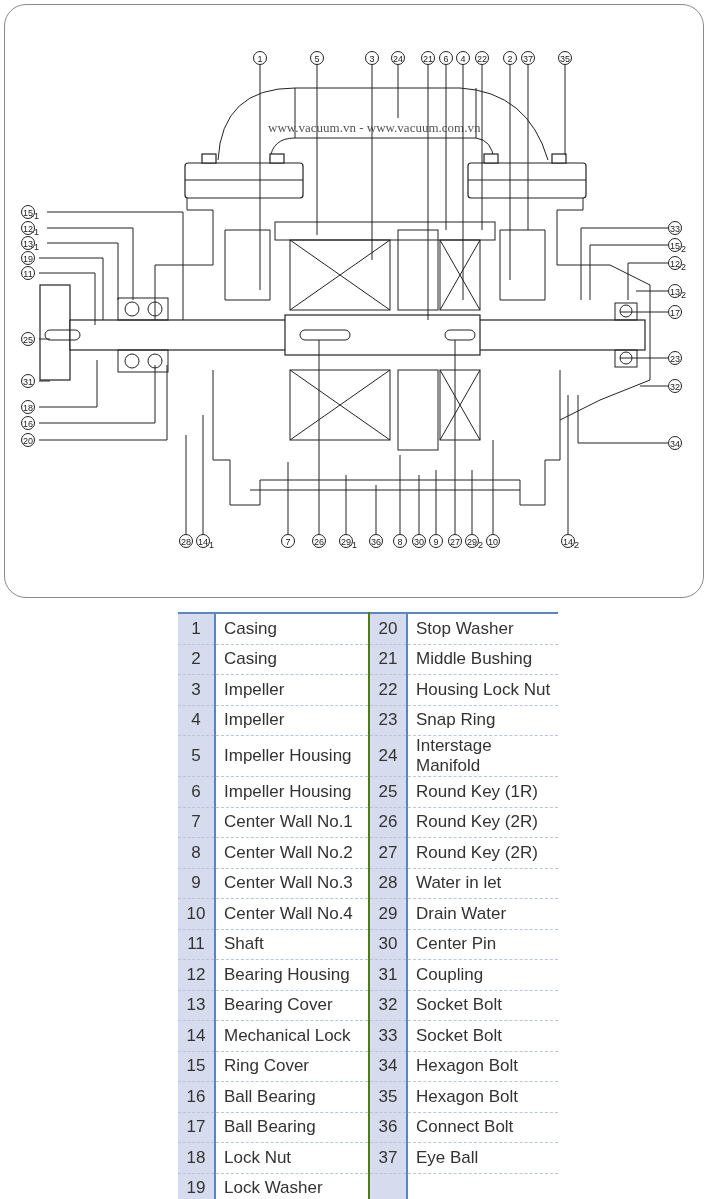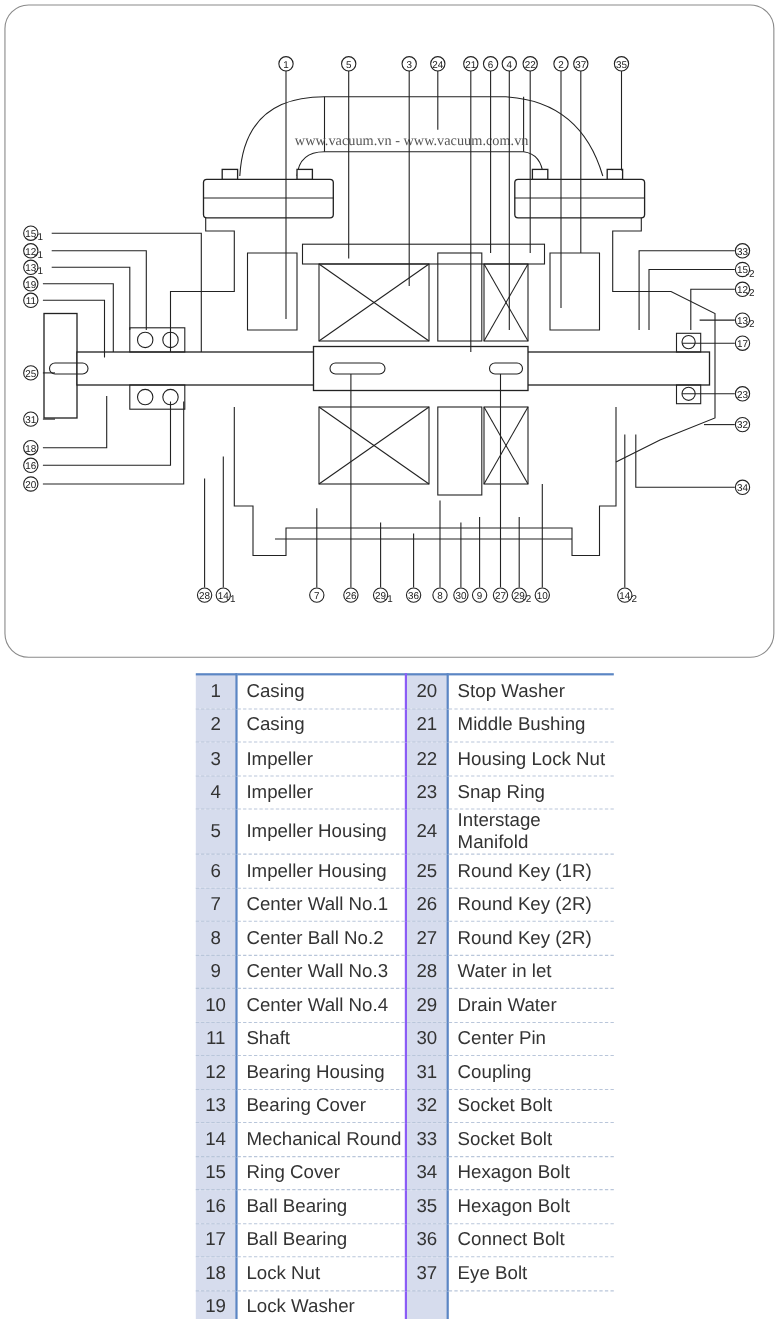"Casing" td.name { border-right: 2px solid #8b5cf6 -> 2px solid #4d7c0f }
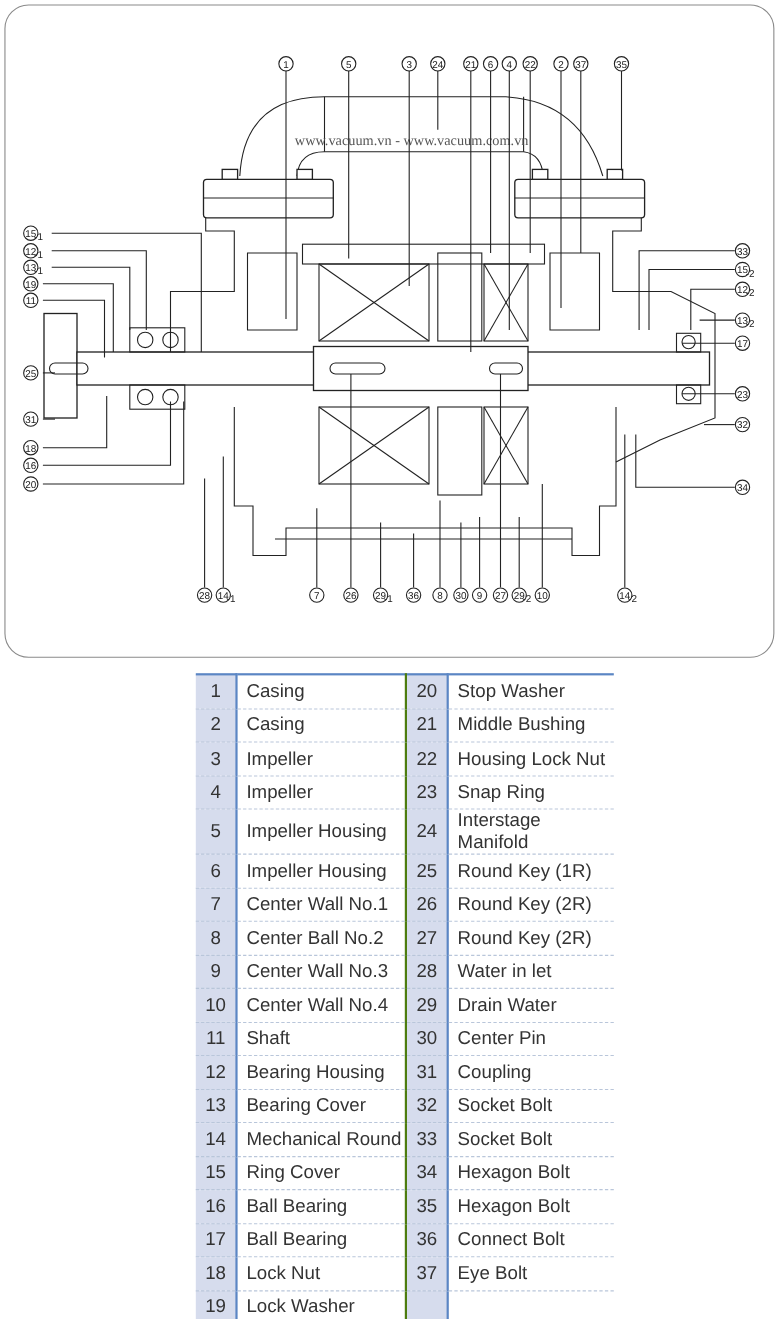"Center Ball No.2" td.name { text: Ball -> Wall }
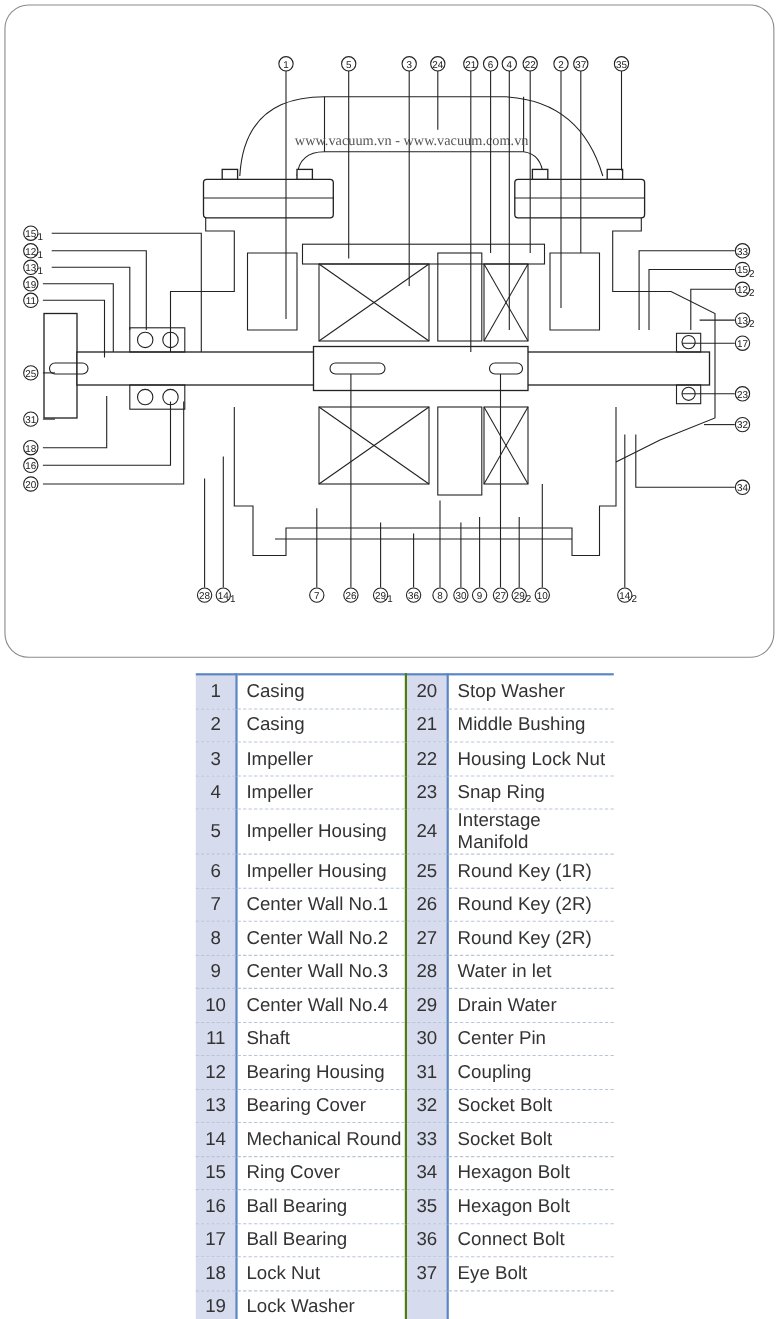"Mechanical Round" td.name { text: Round -> Lock }
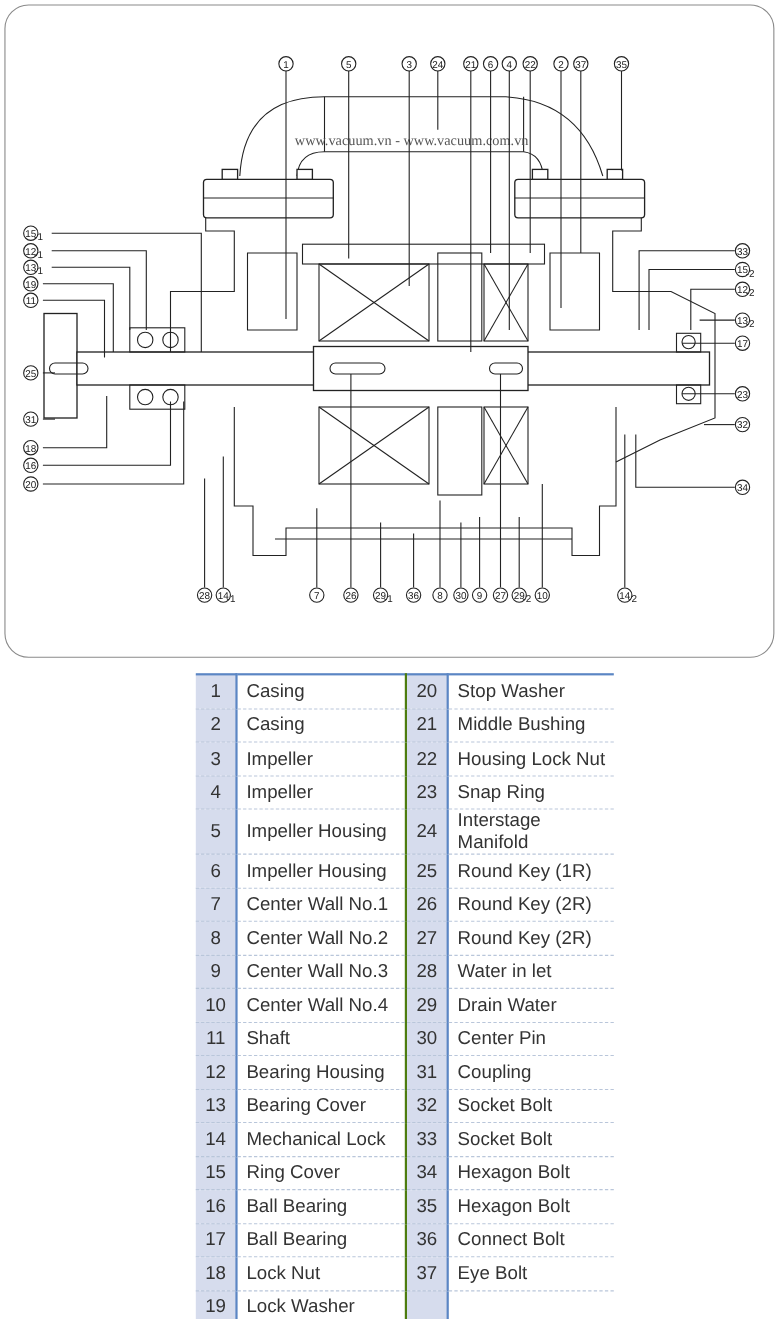"Eye Bolt" td.name2 { text: Bolt -> Ball }
